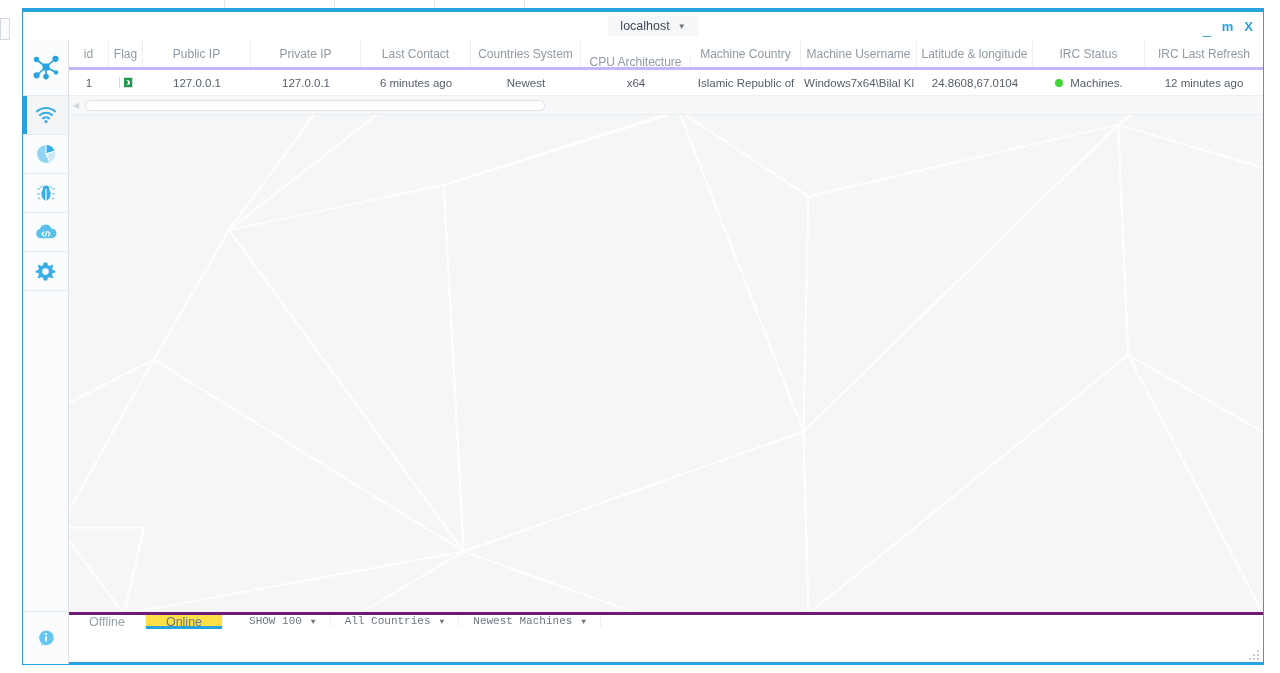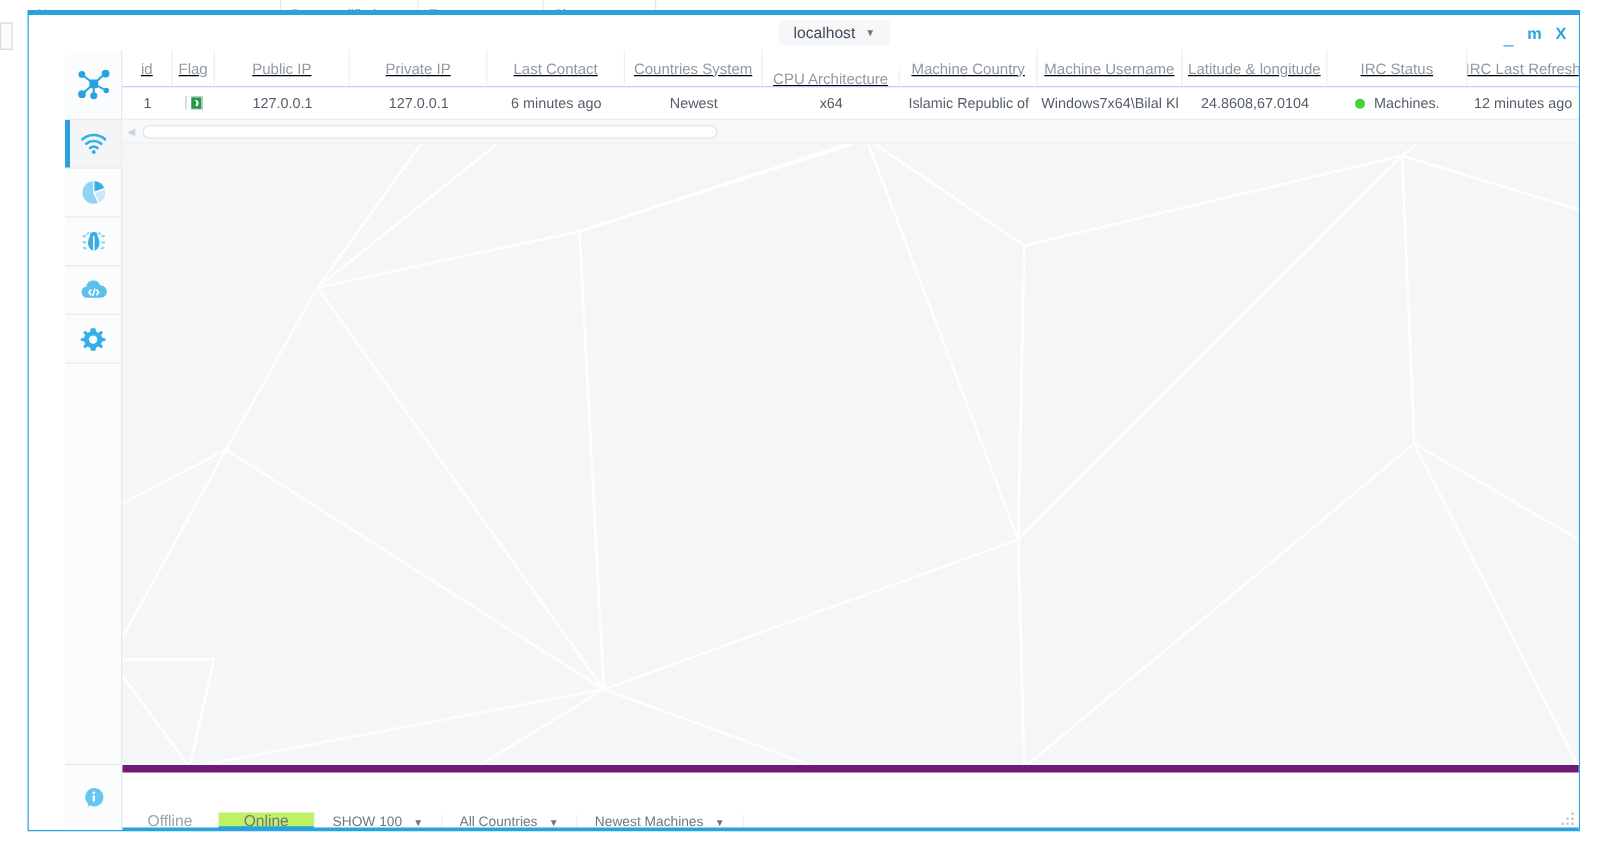"localhost" #app-window { padding-left: 29px -> none }
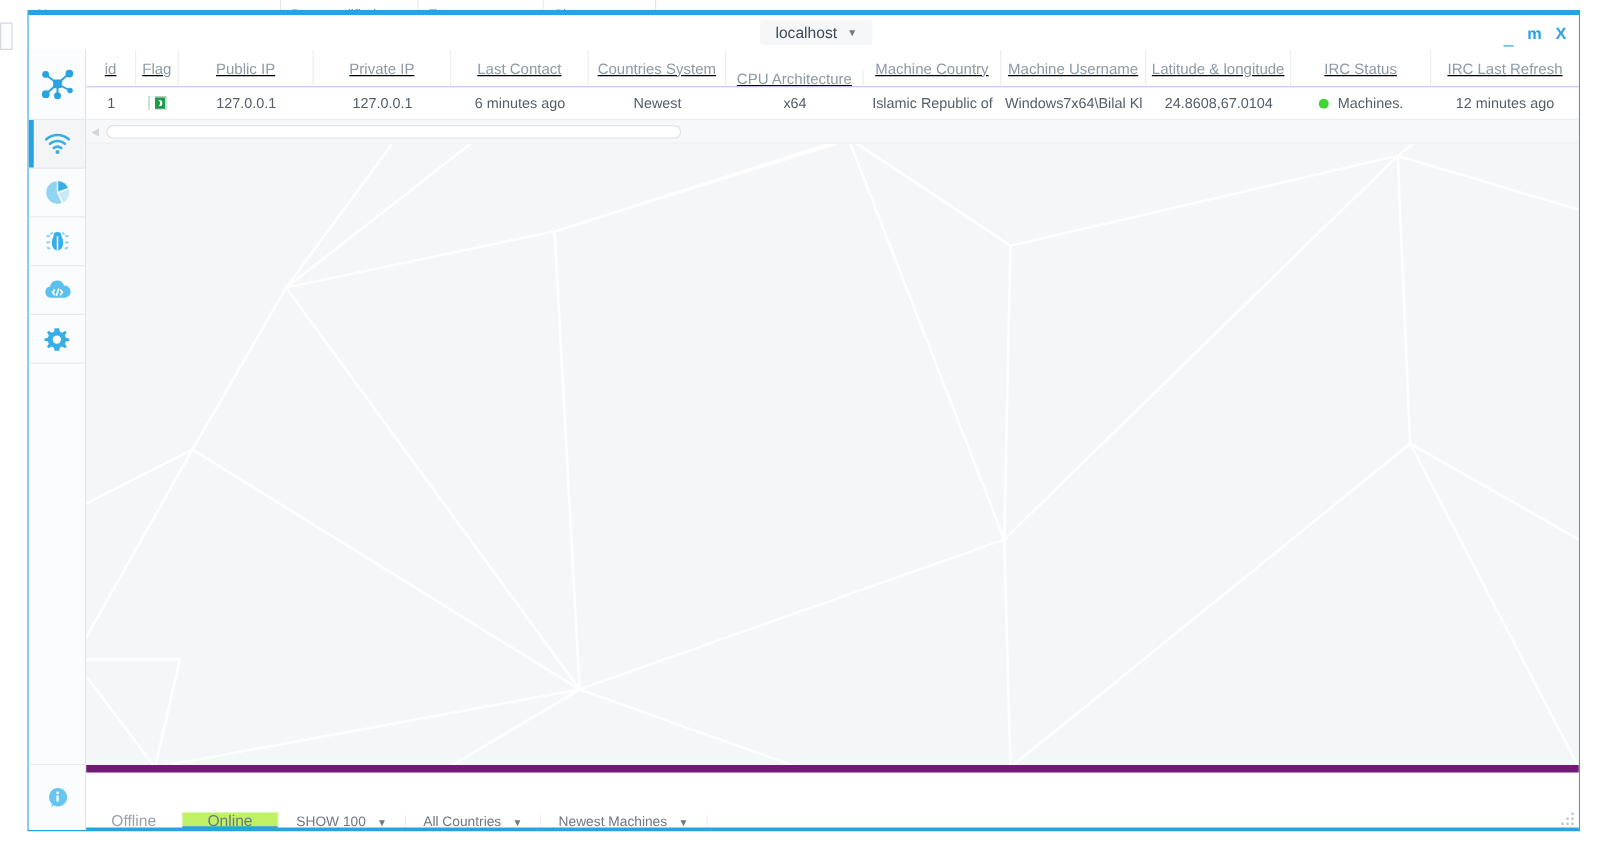"id" #table-head { border-bottom: 1px solid #c4b5fd -> 3px solid #c4b5fd; text-decoration: underline -> none }
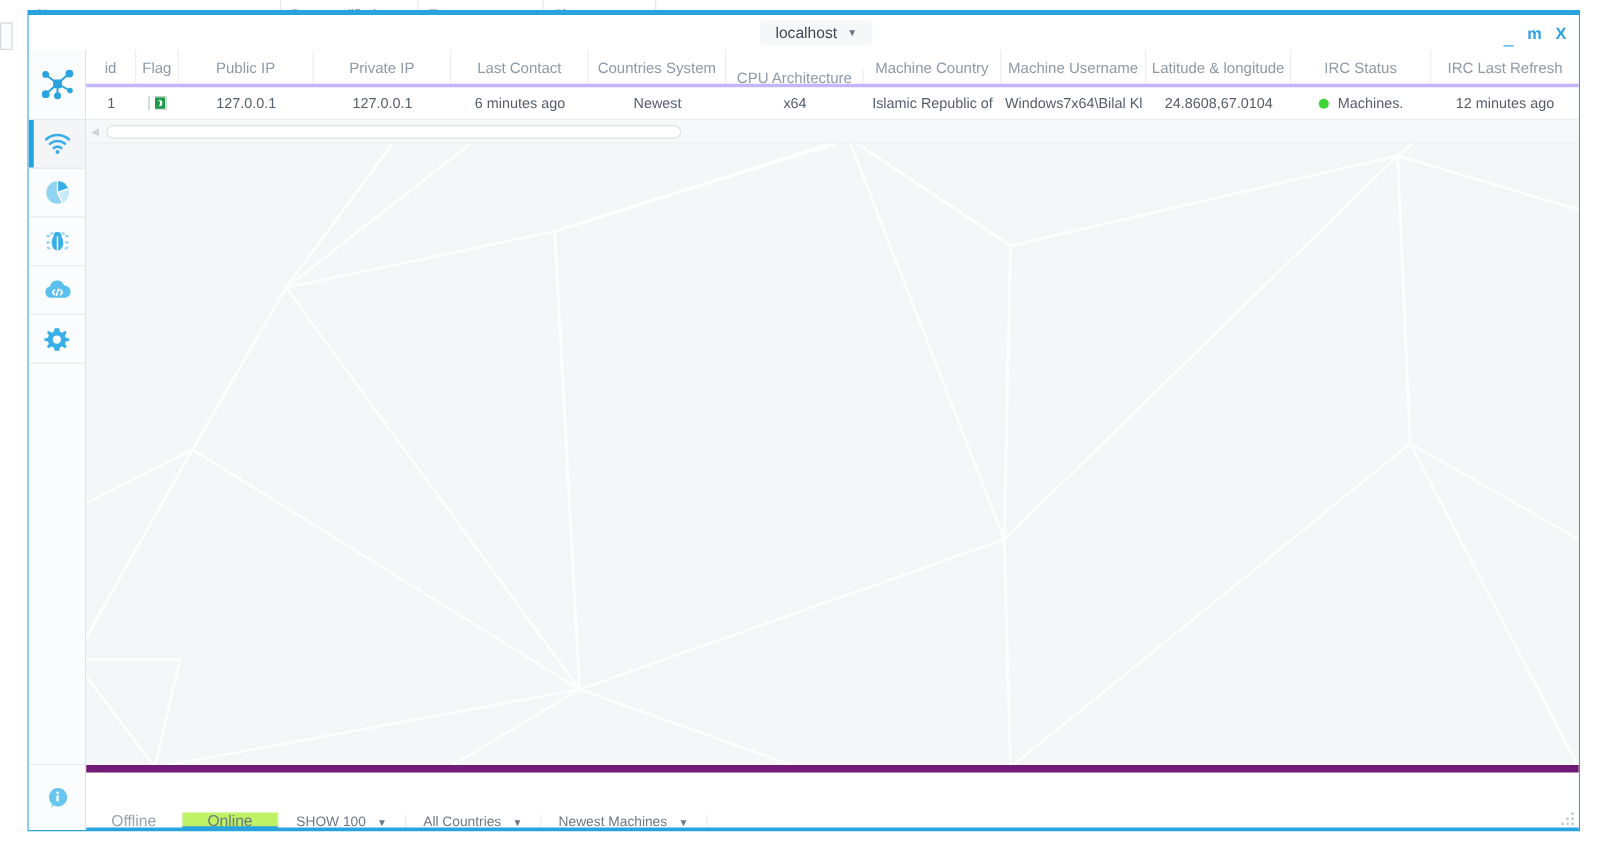"Offline" #bottombar { align-items: flex-end -> flex-start; border-top: 6px solid #701a75 -> 3px solid #701a75; gap: none -> 12px }
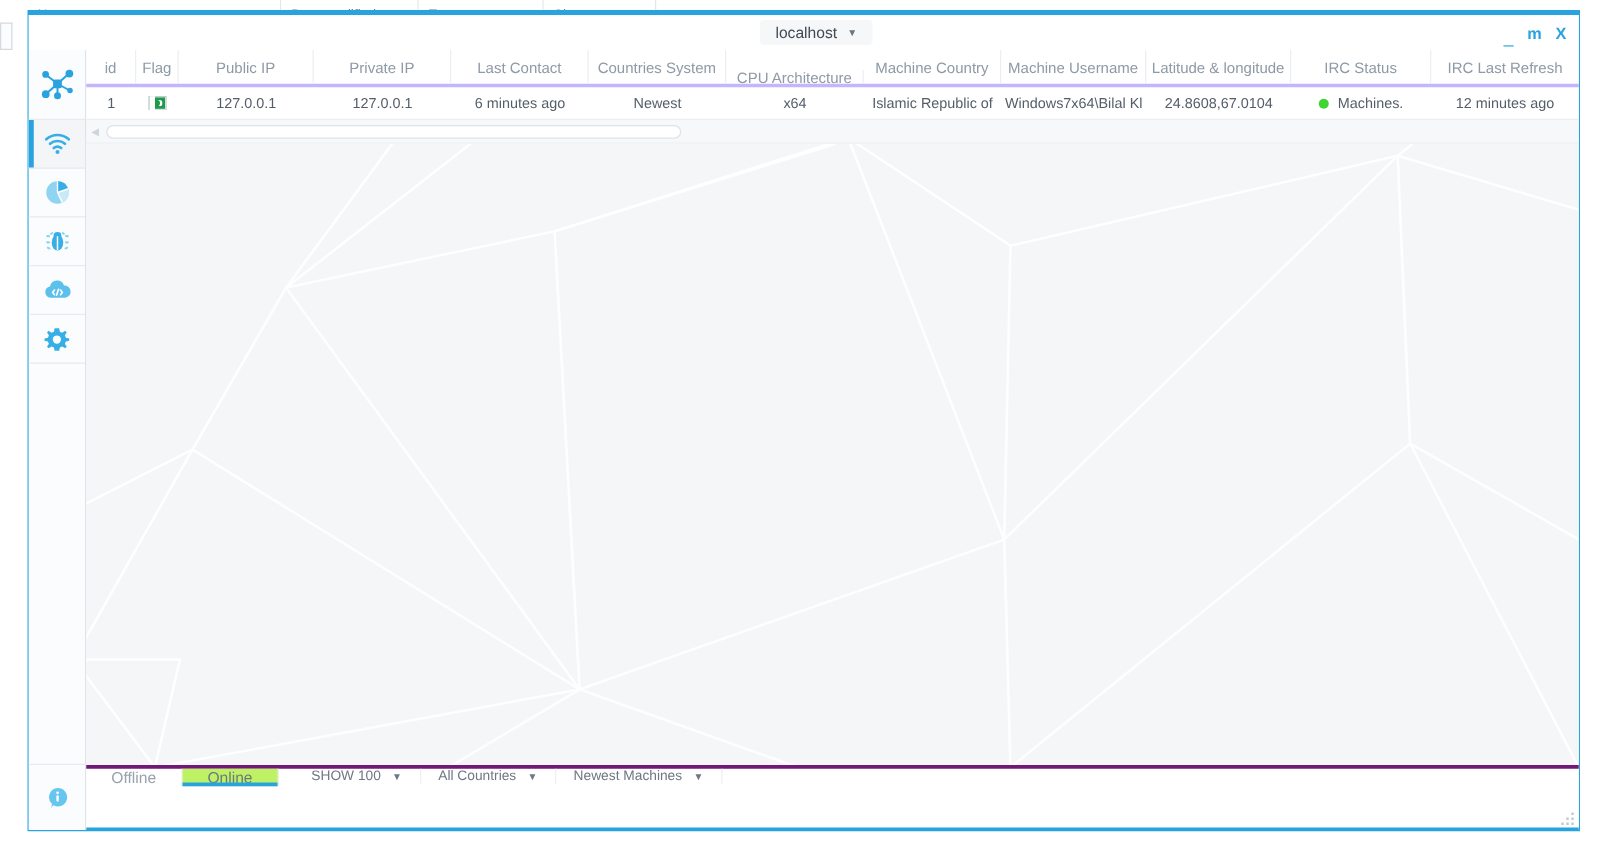"Online" .tab.active { background: #bef264 -> #fde047 }
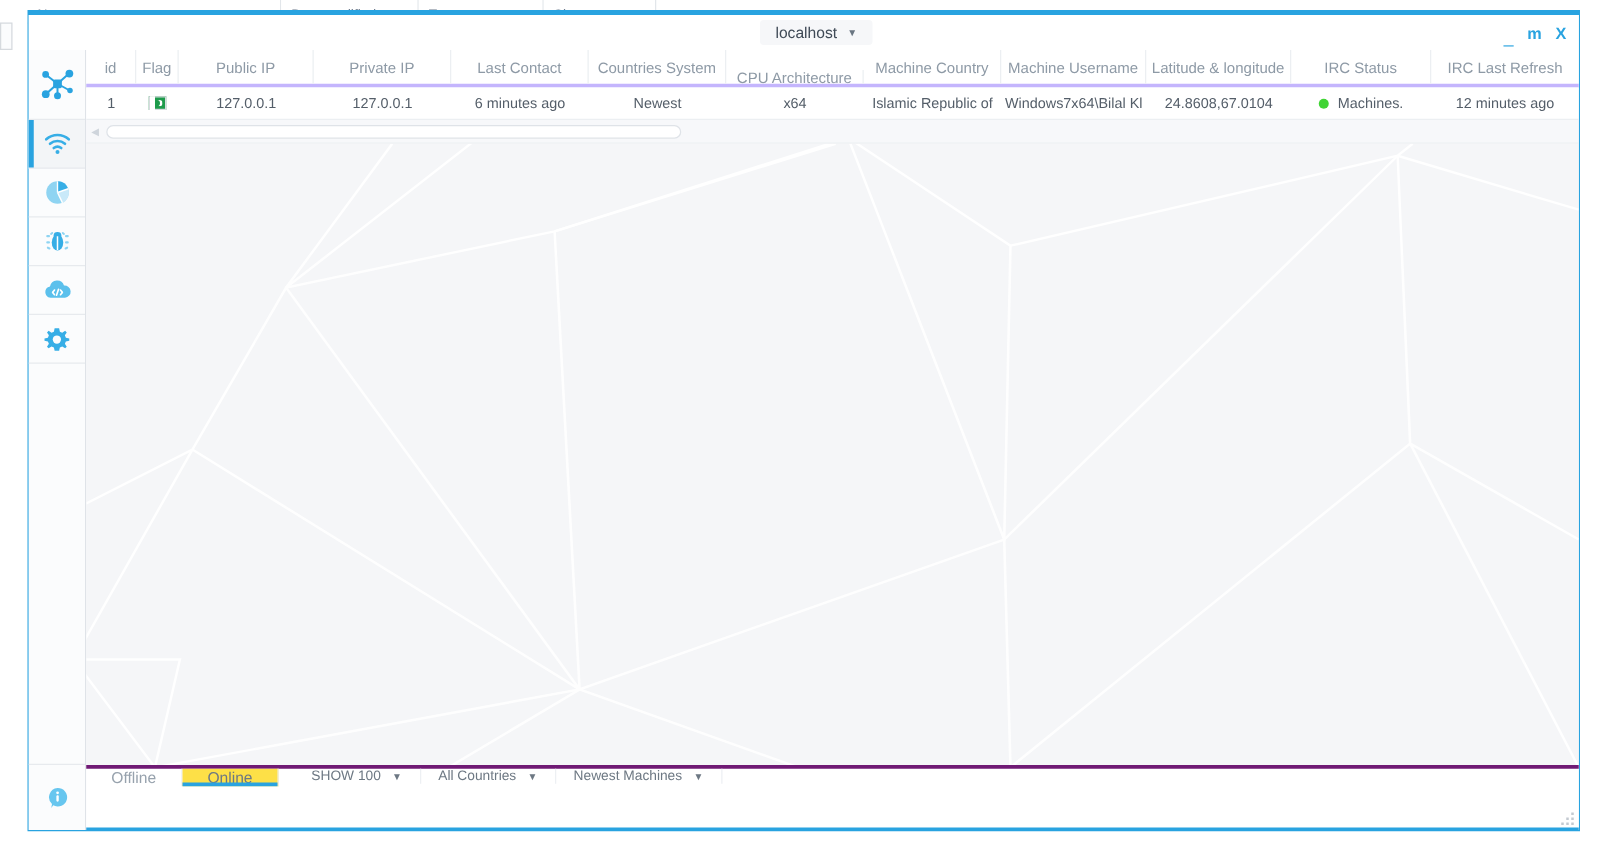"SHOW 100" div { font-family: none -> Liberation Mono, monospace }
